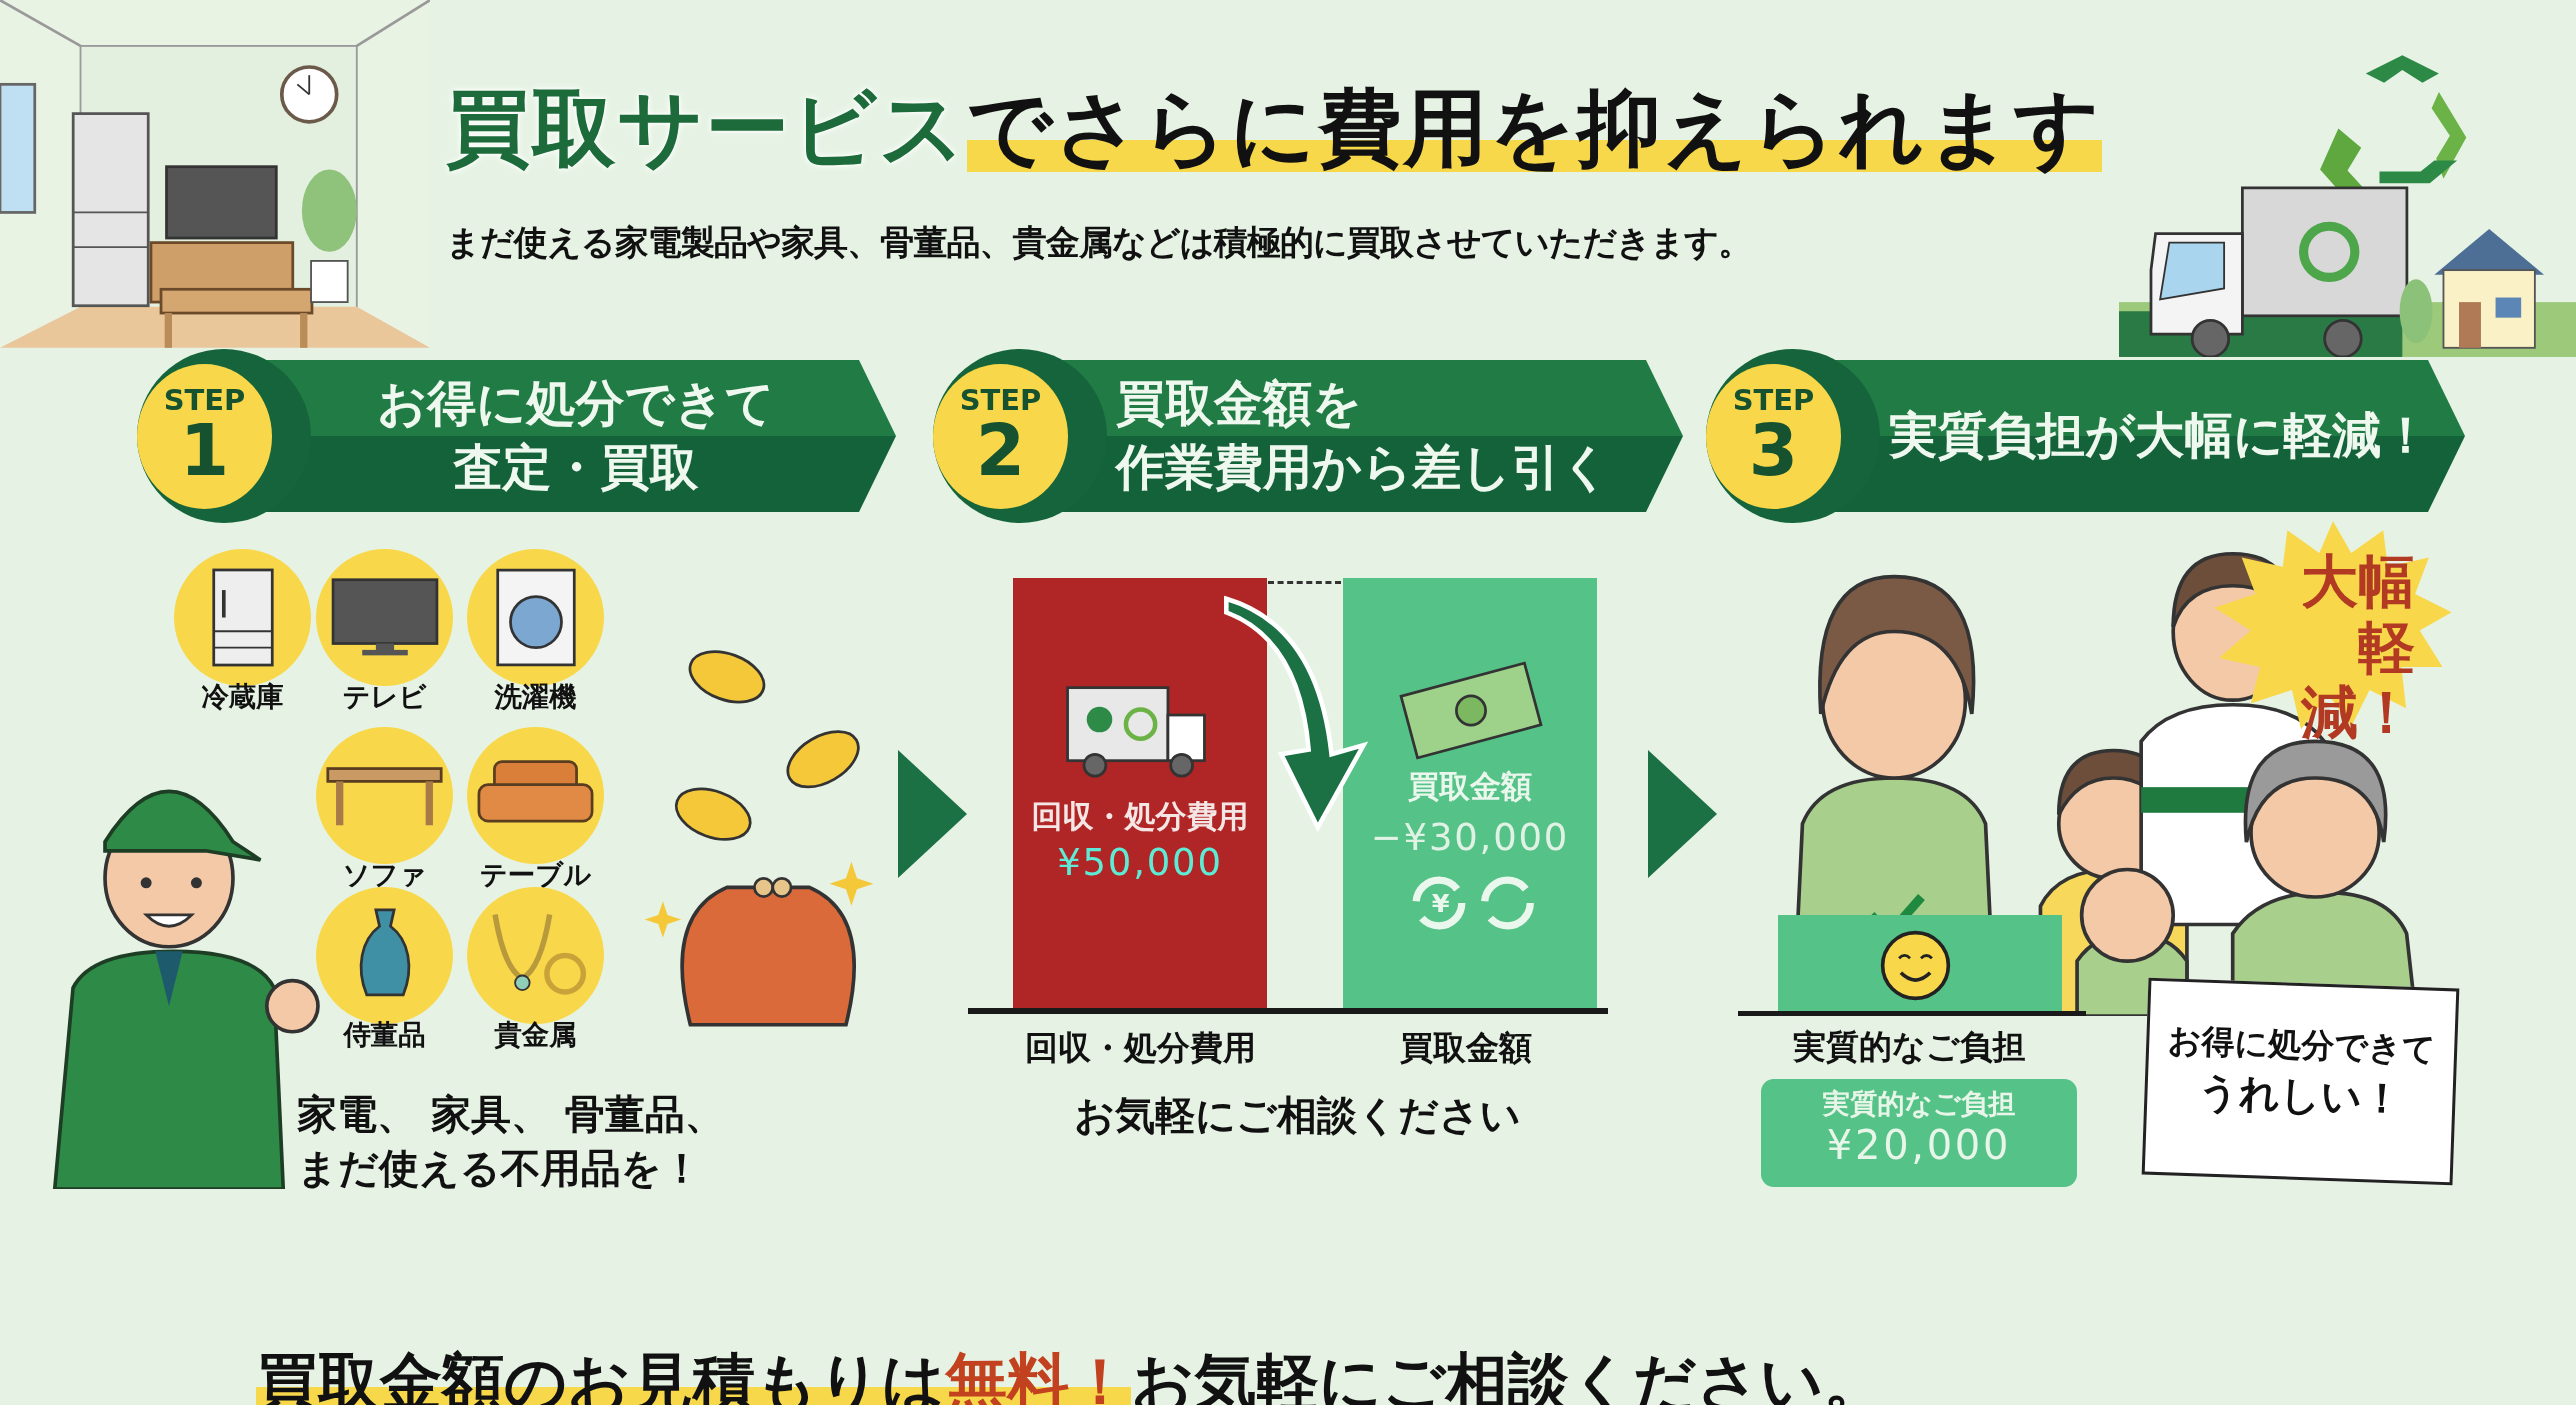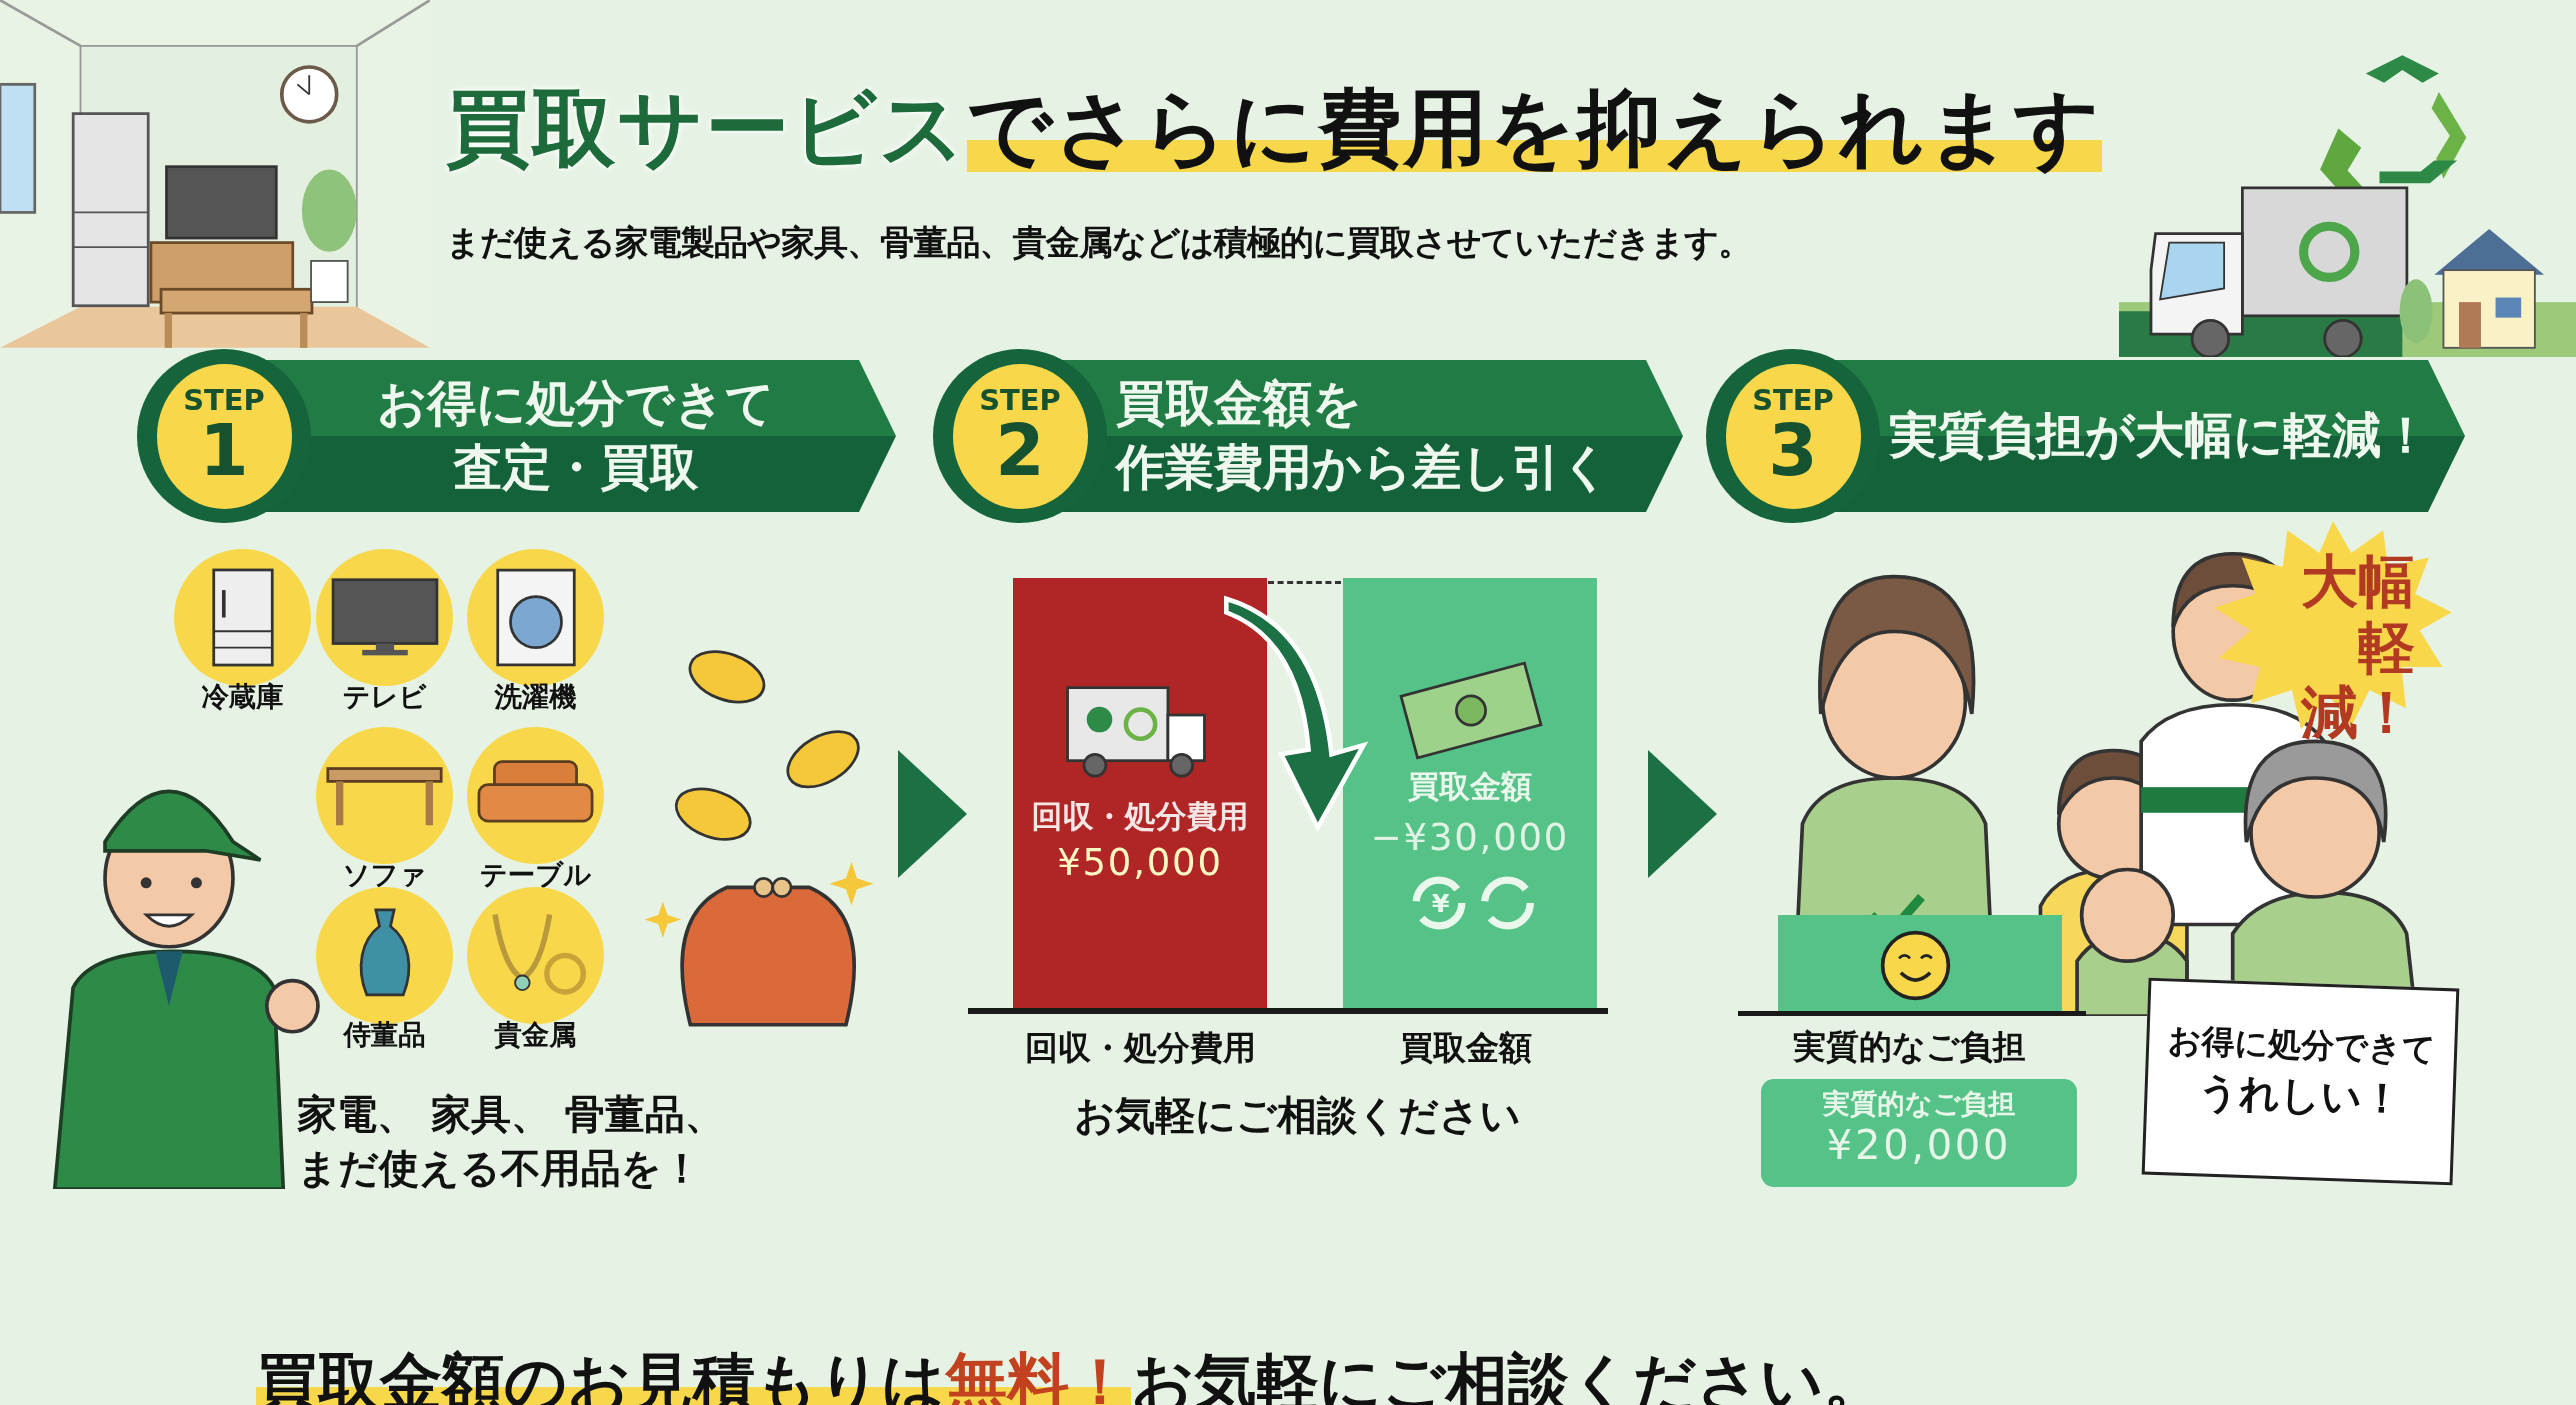"STEP" .step .badge { justify-content: center -> flex-start }
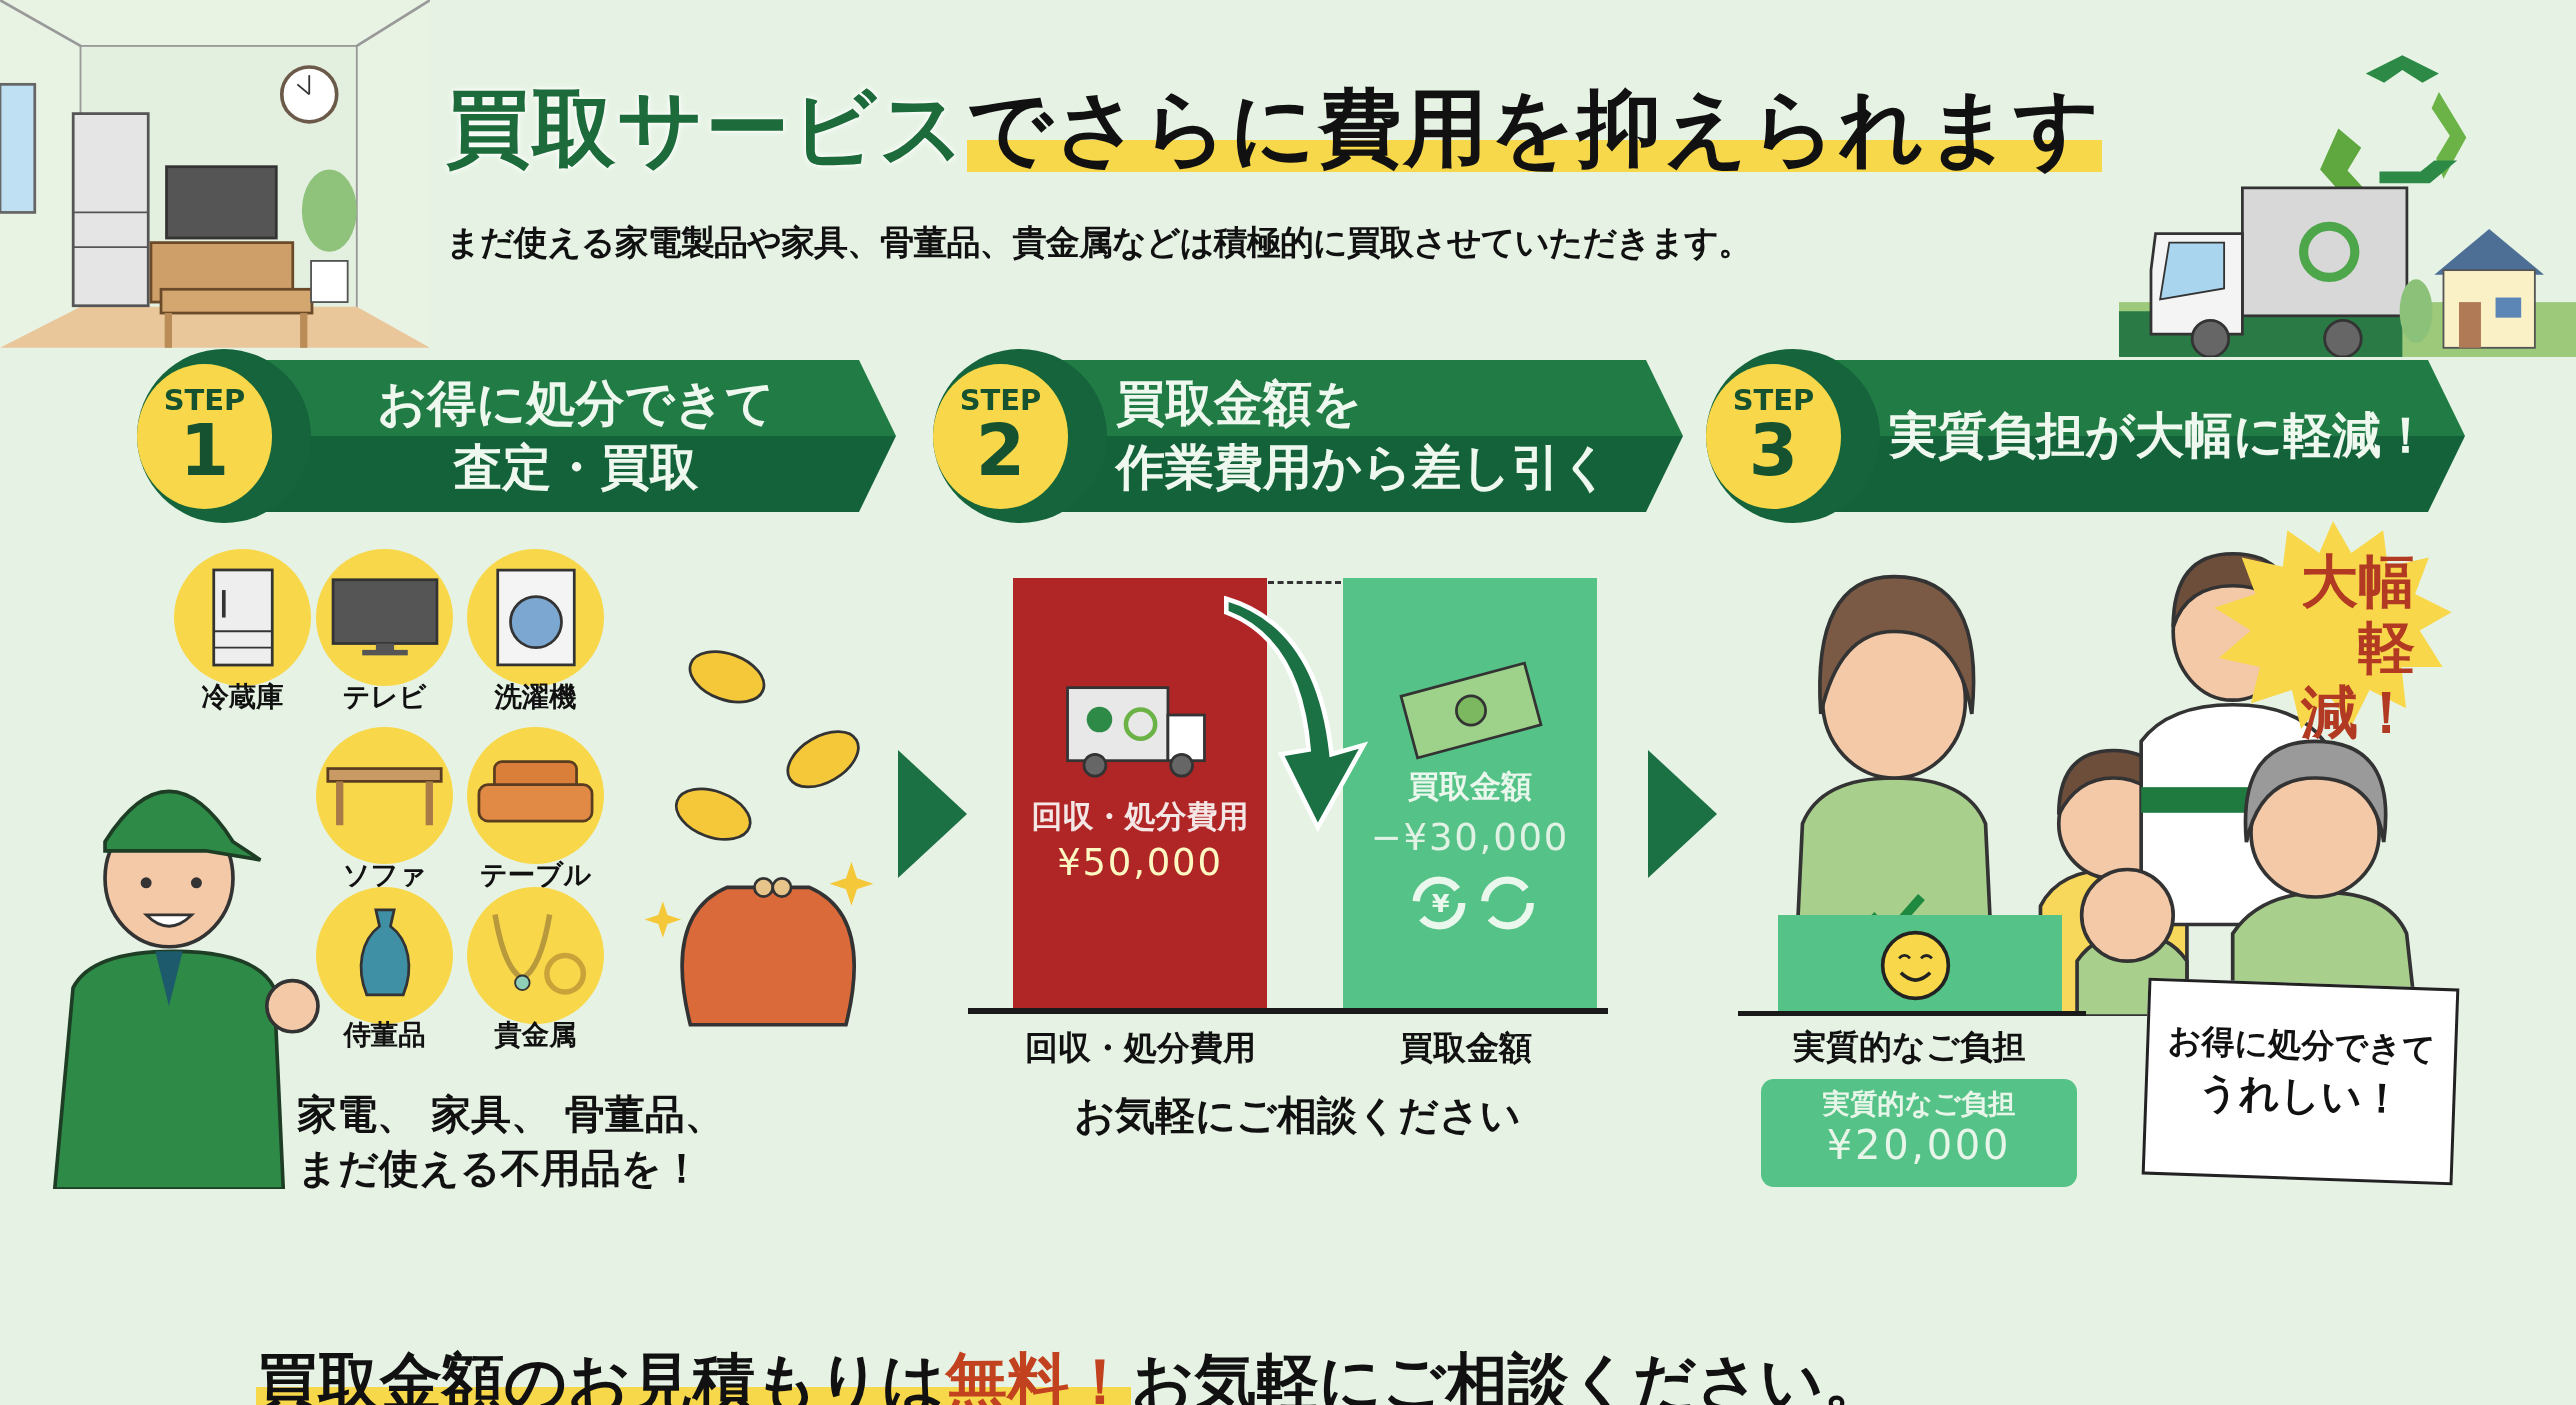"¥50,000" .bar-value { color: #fef9c3 -> #5eead4 }
